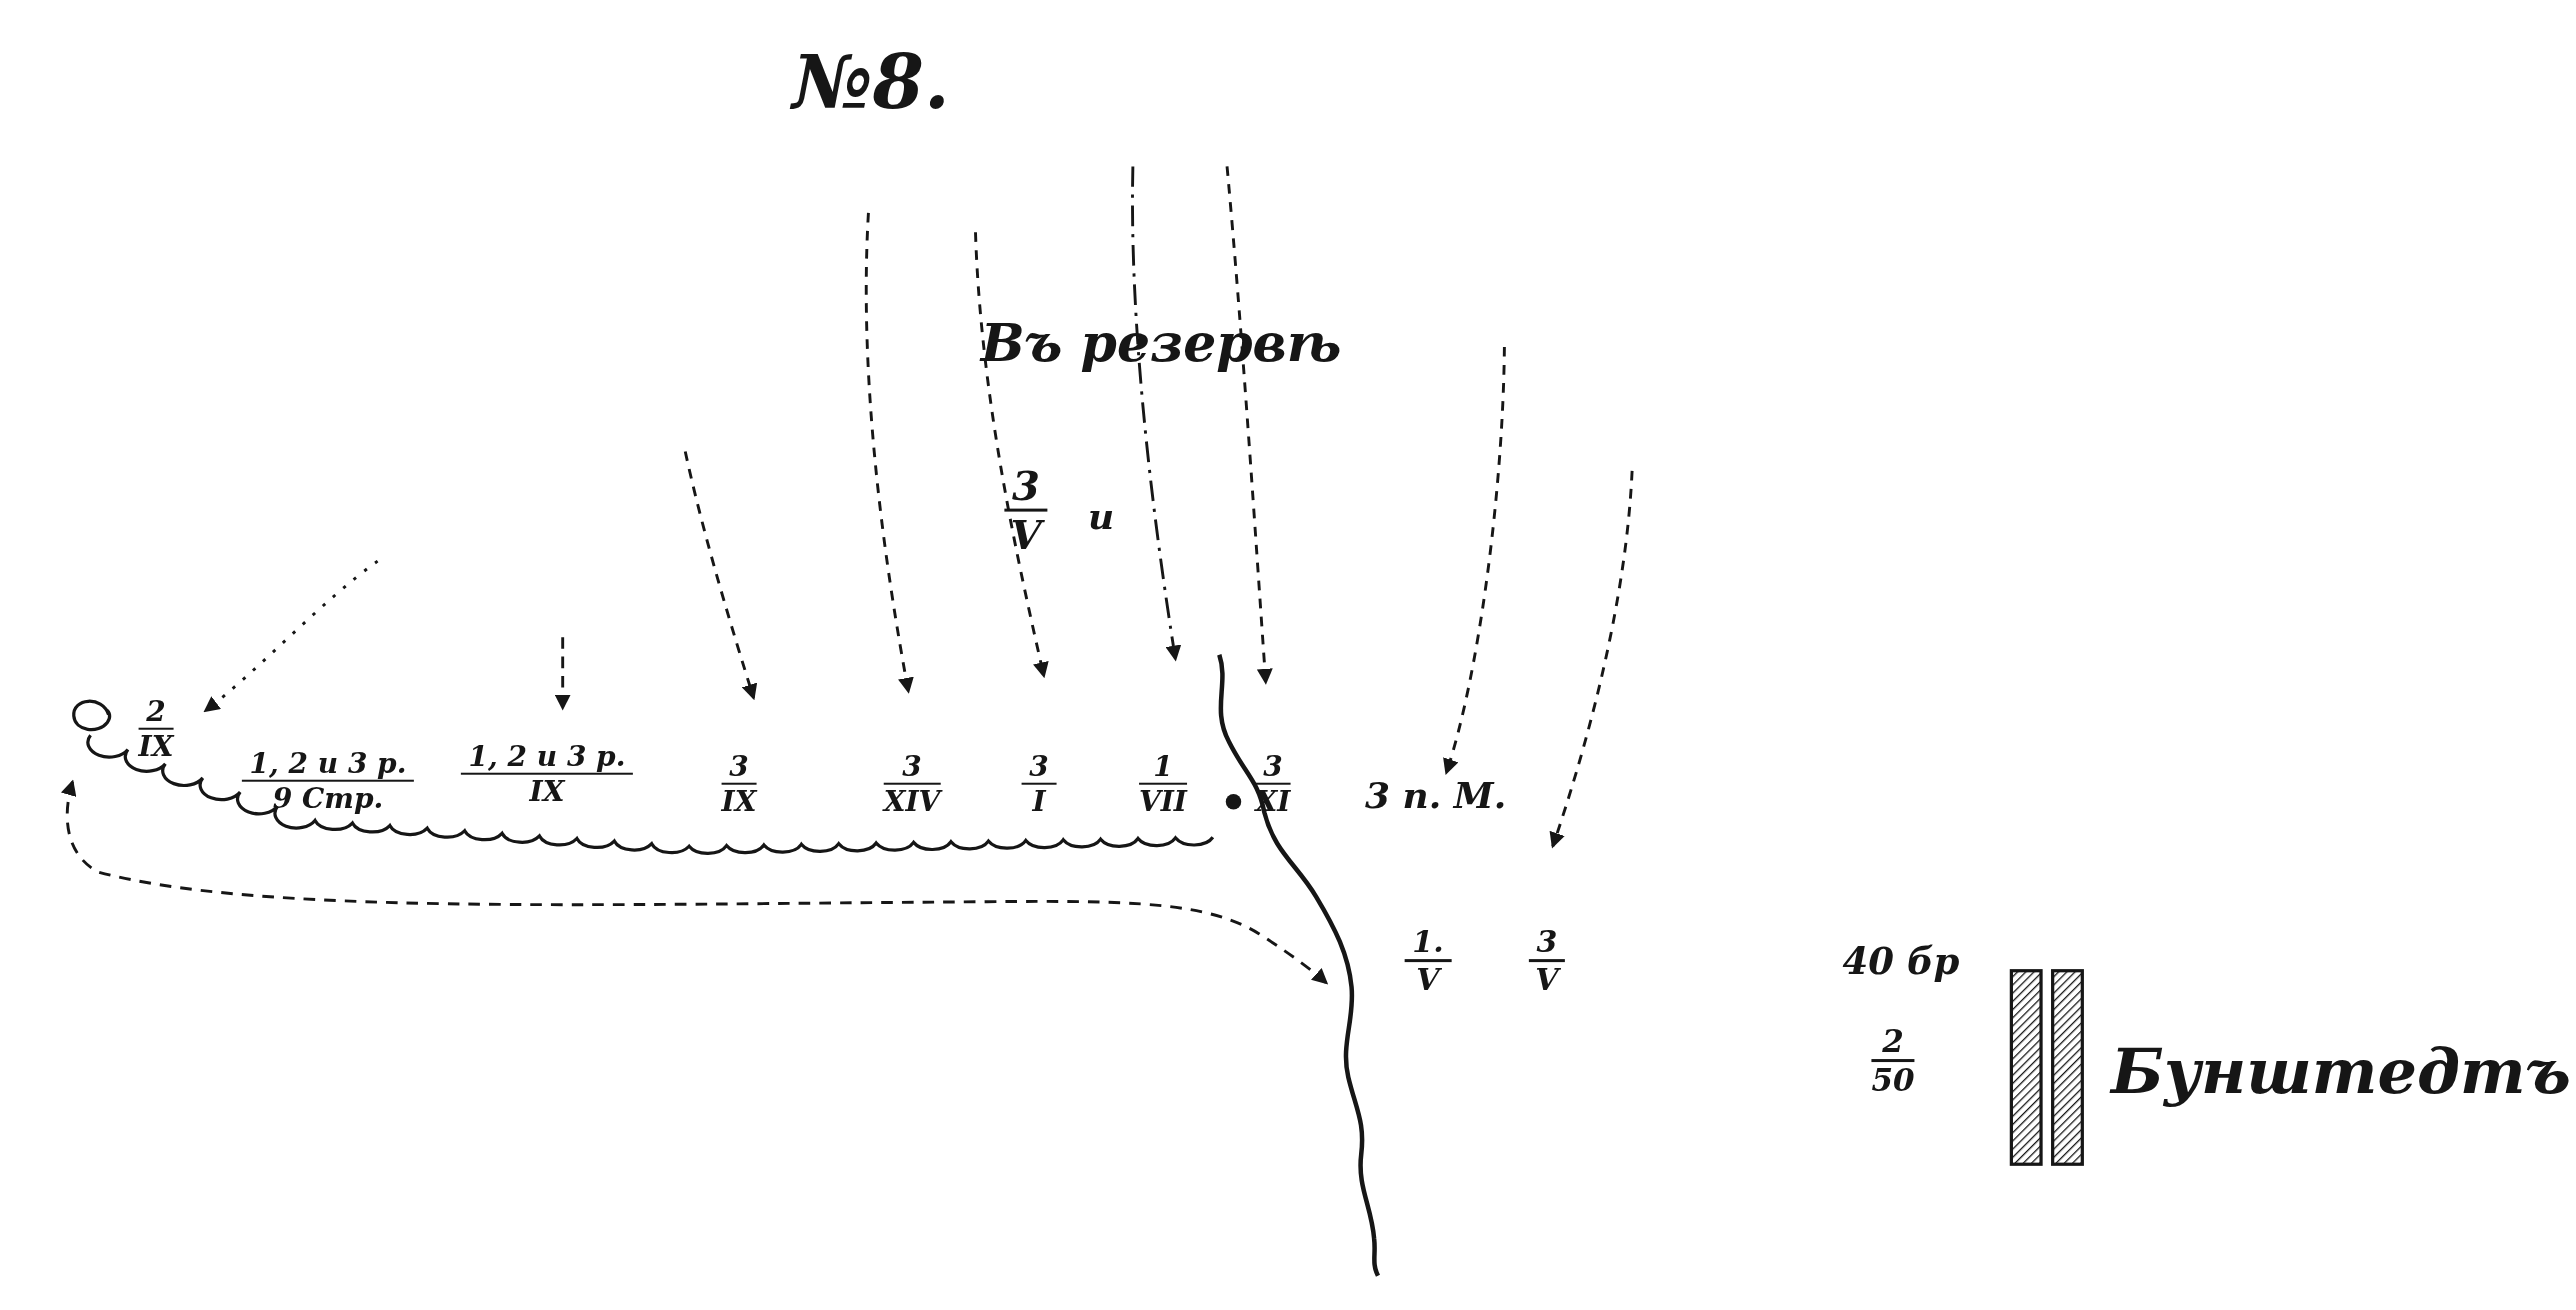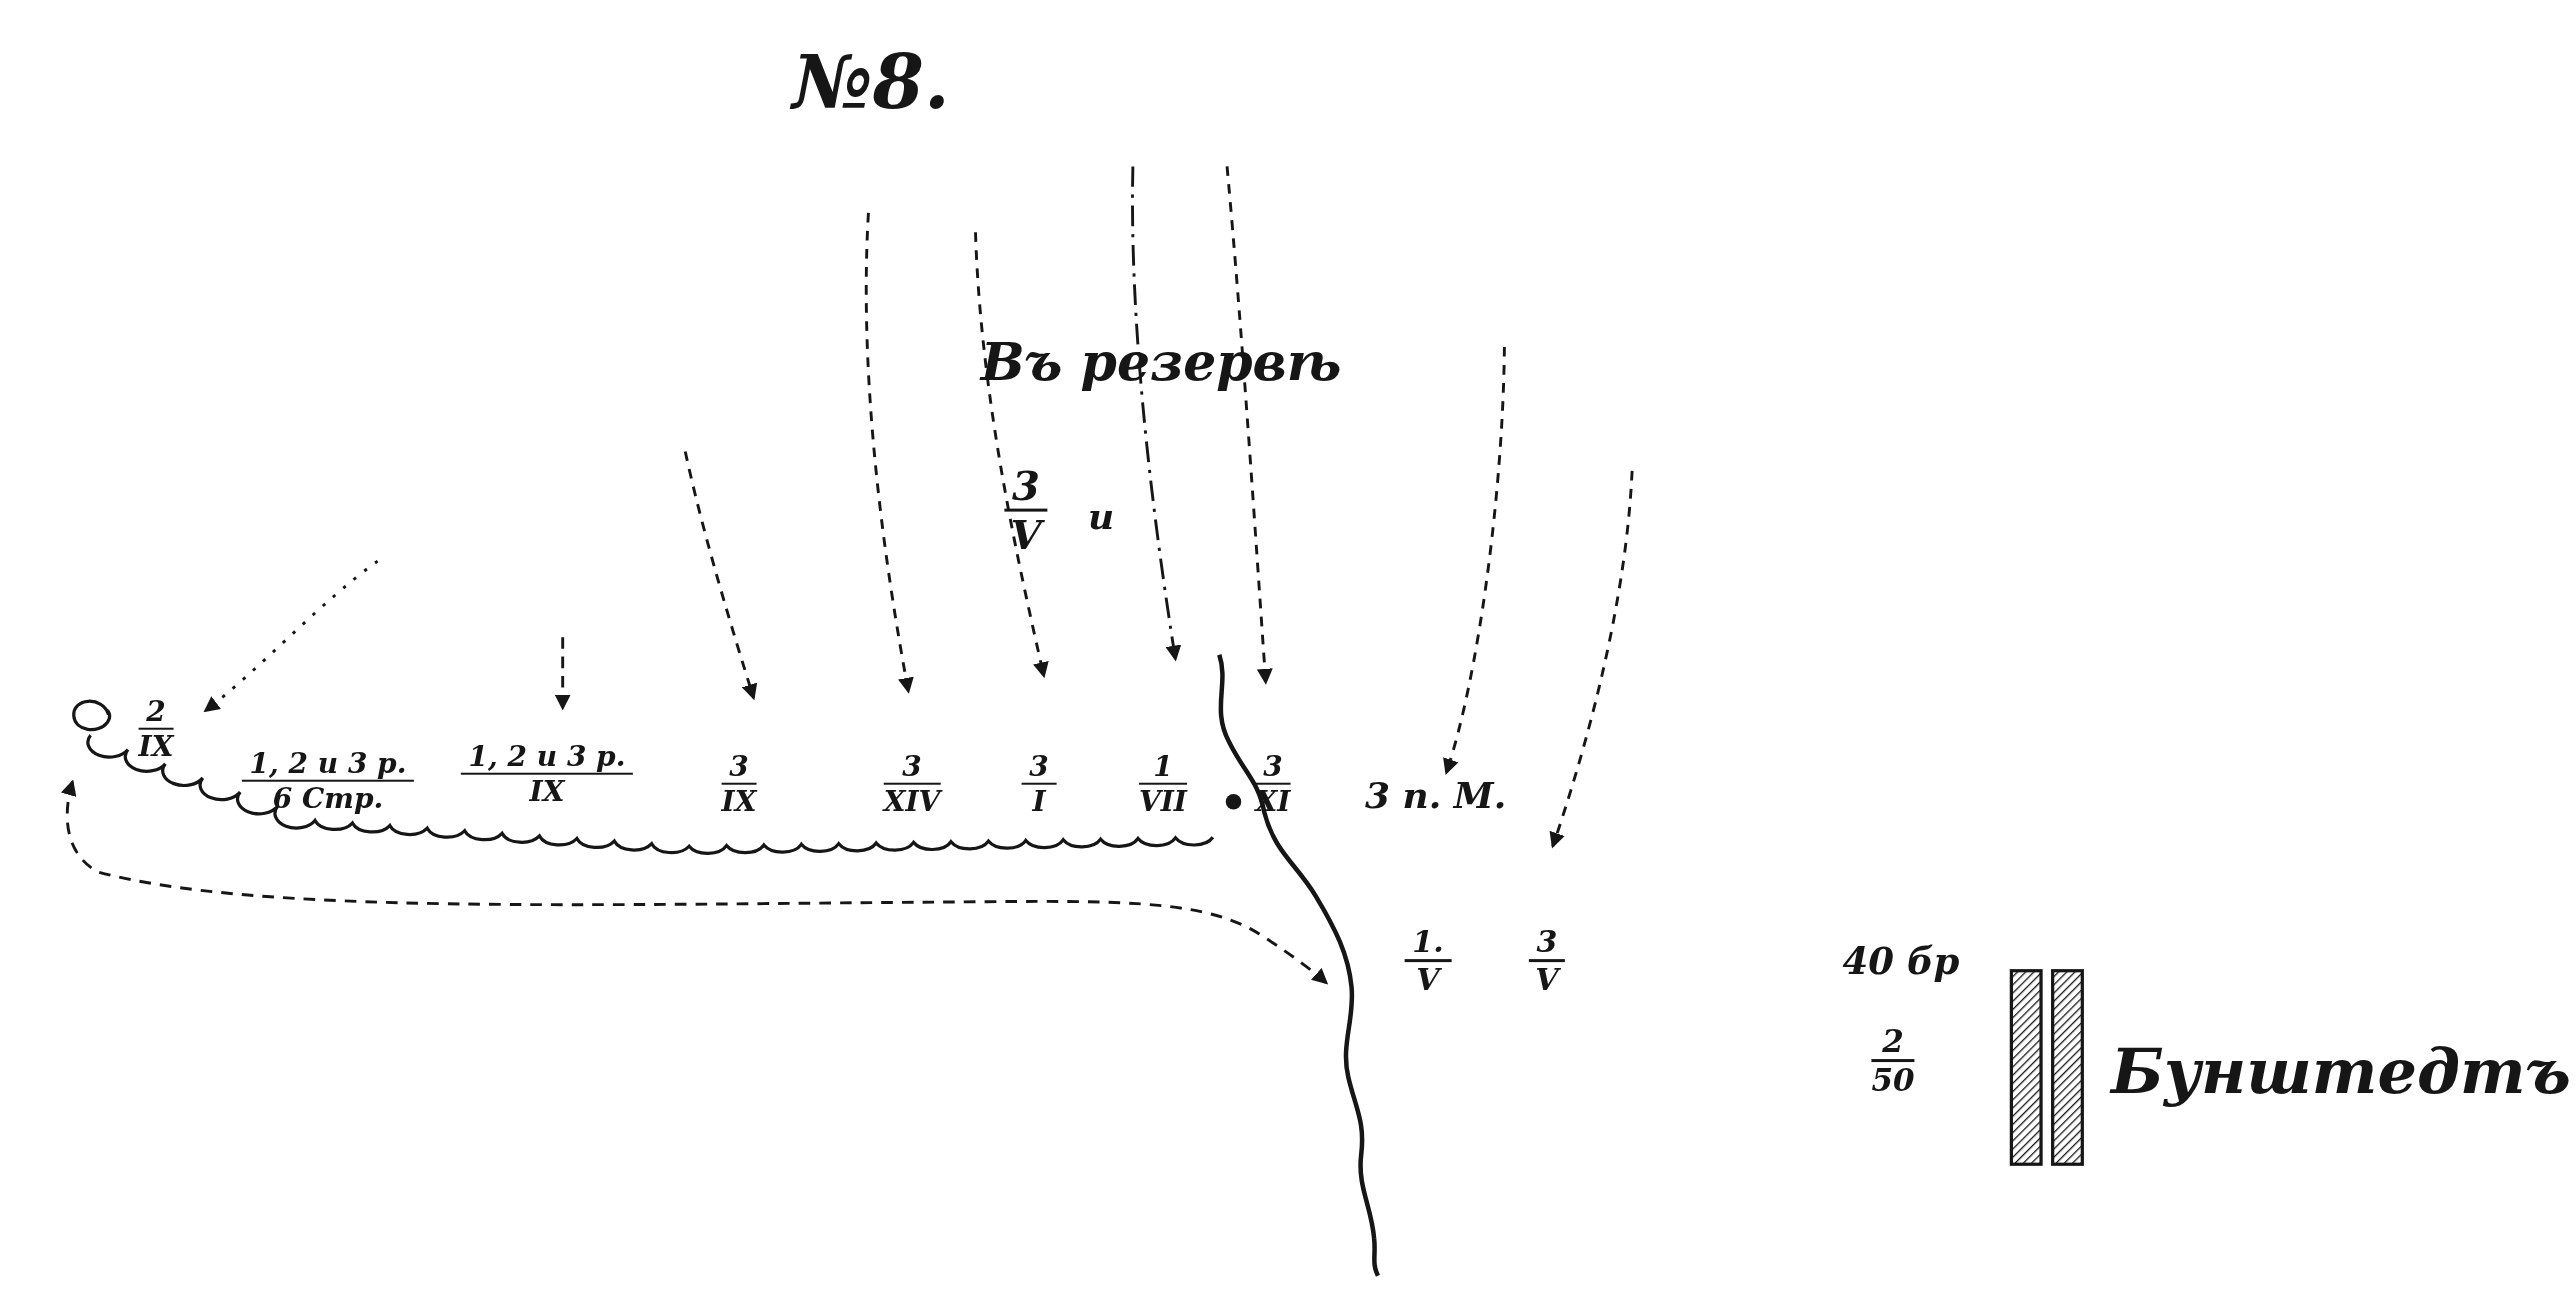"Въ резервѣ" div.txt { top: 361px -> 342px }
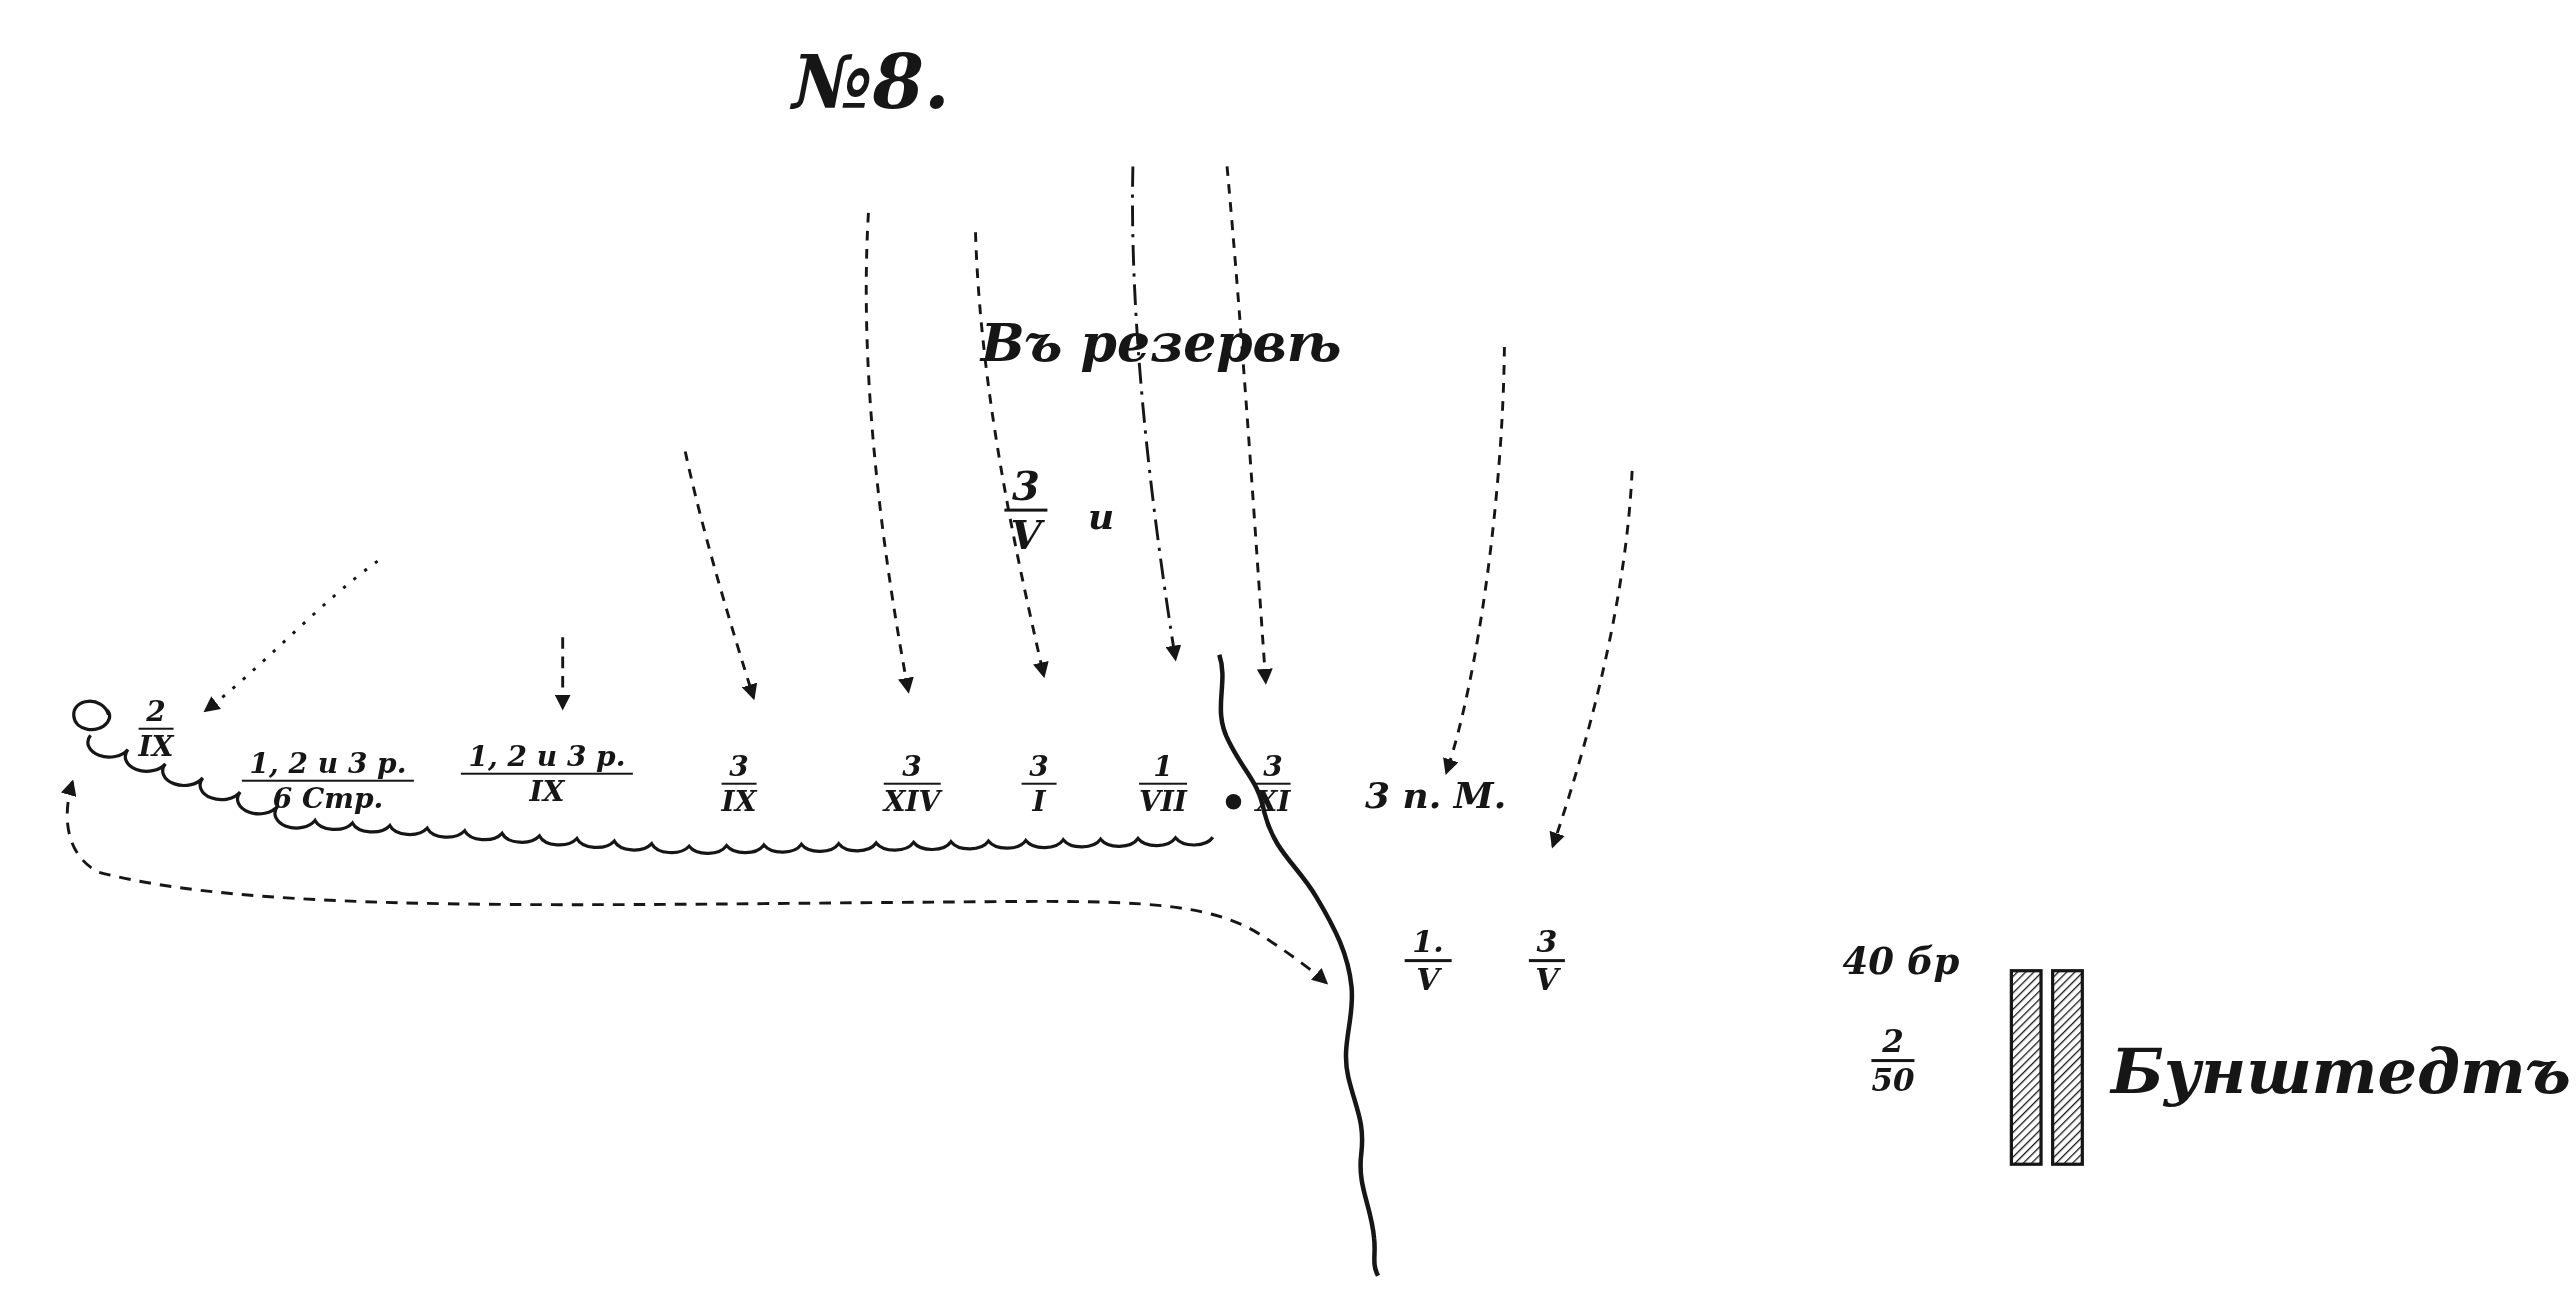"6 Стр." span.den { text: 6 -> 9 }
